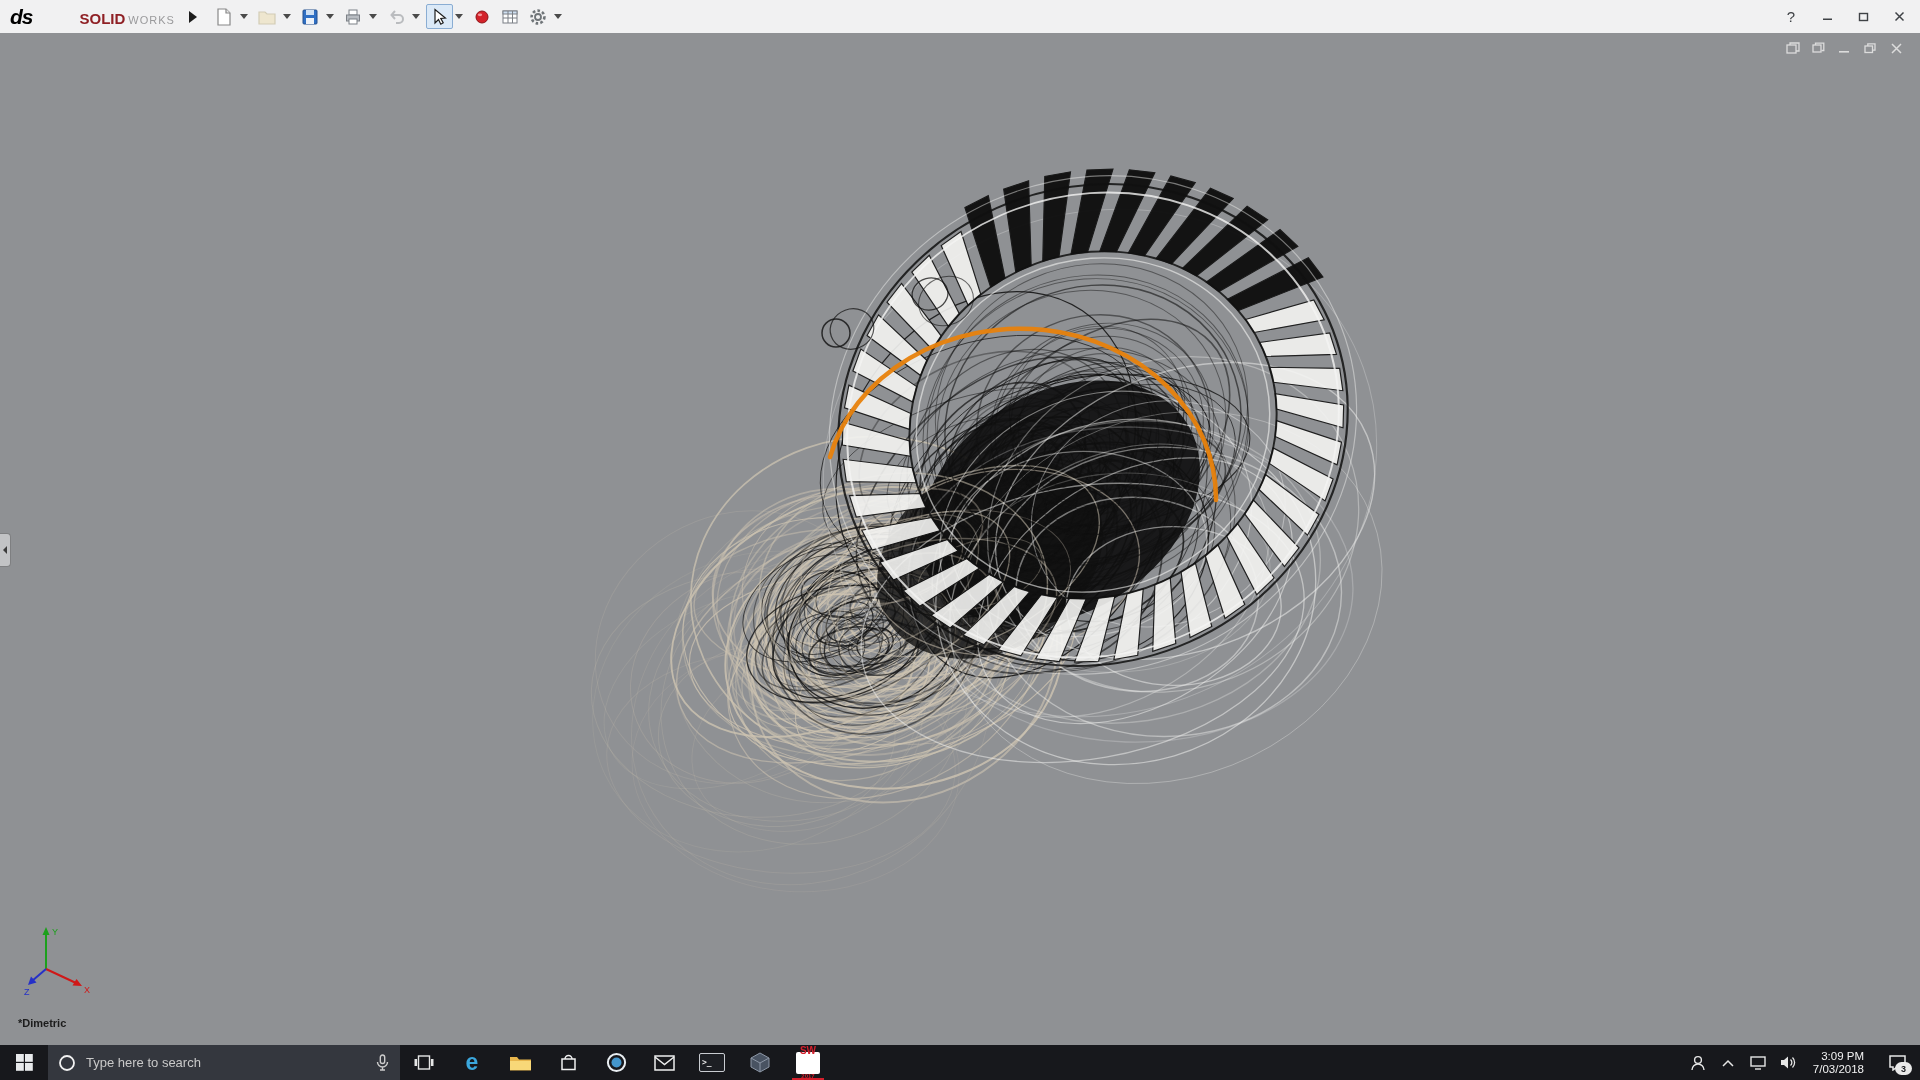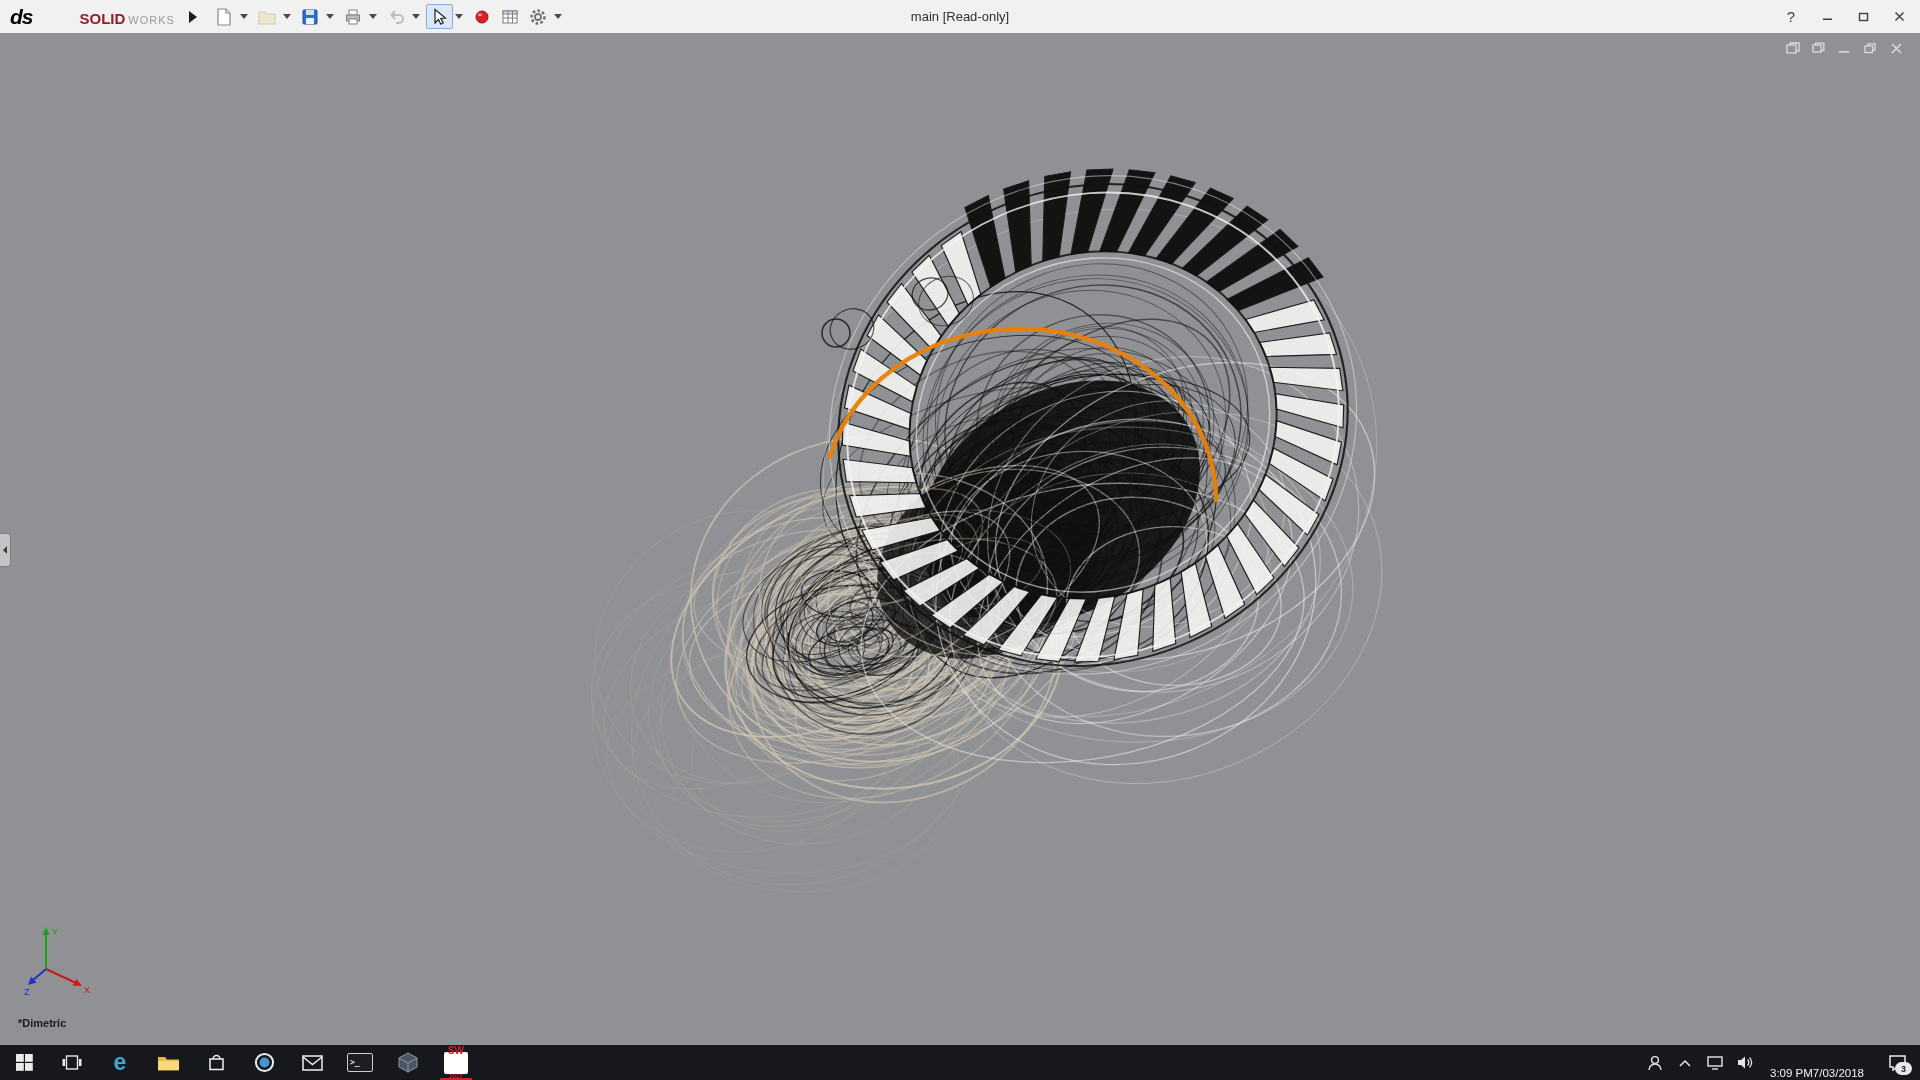"main [Read-only]" div.doc-title { html: <div>main [Read-only]</div> -> none }
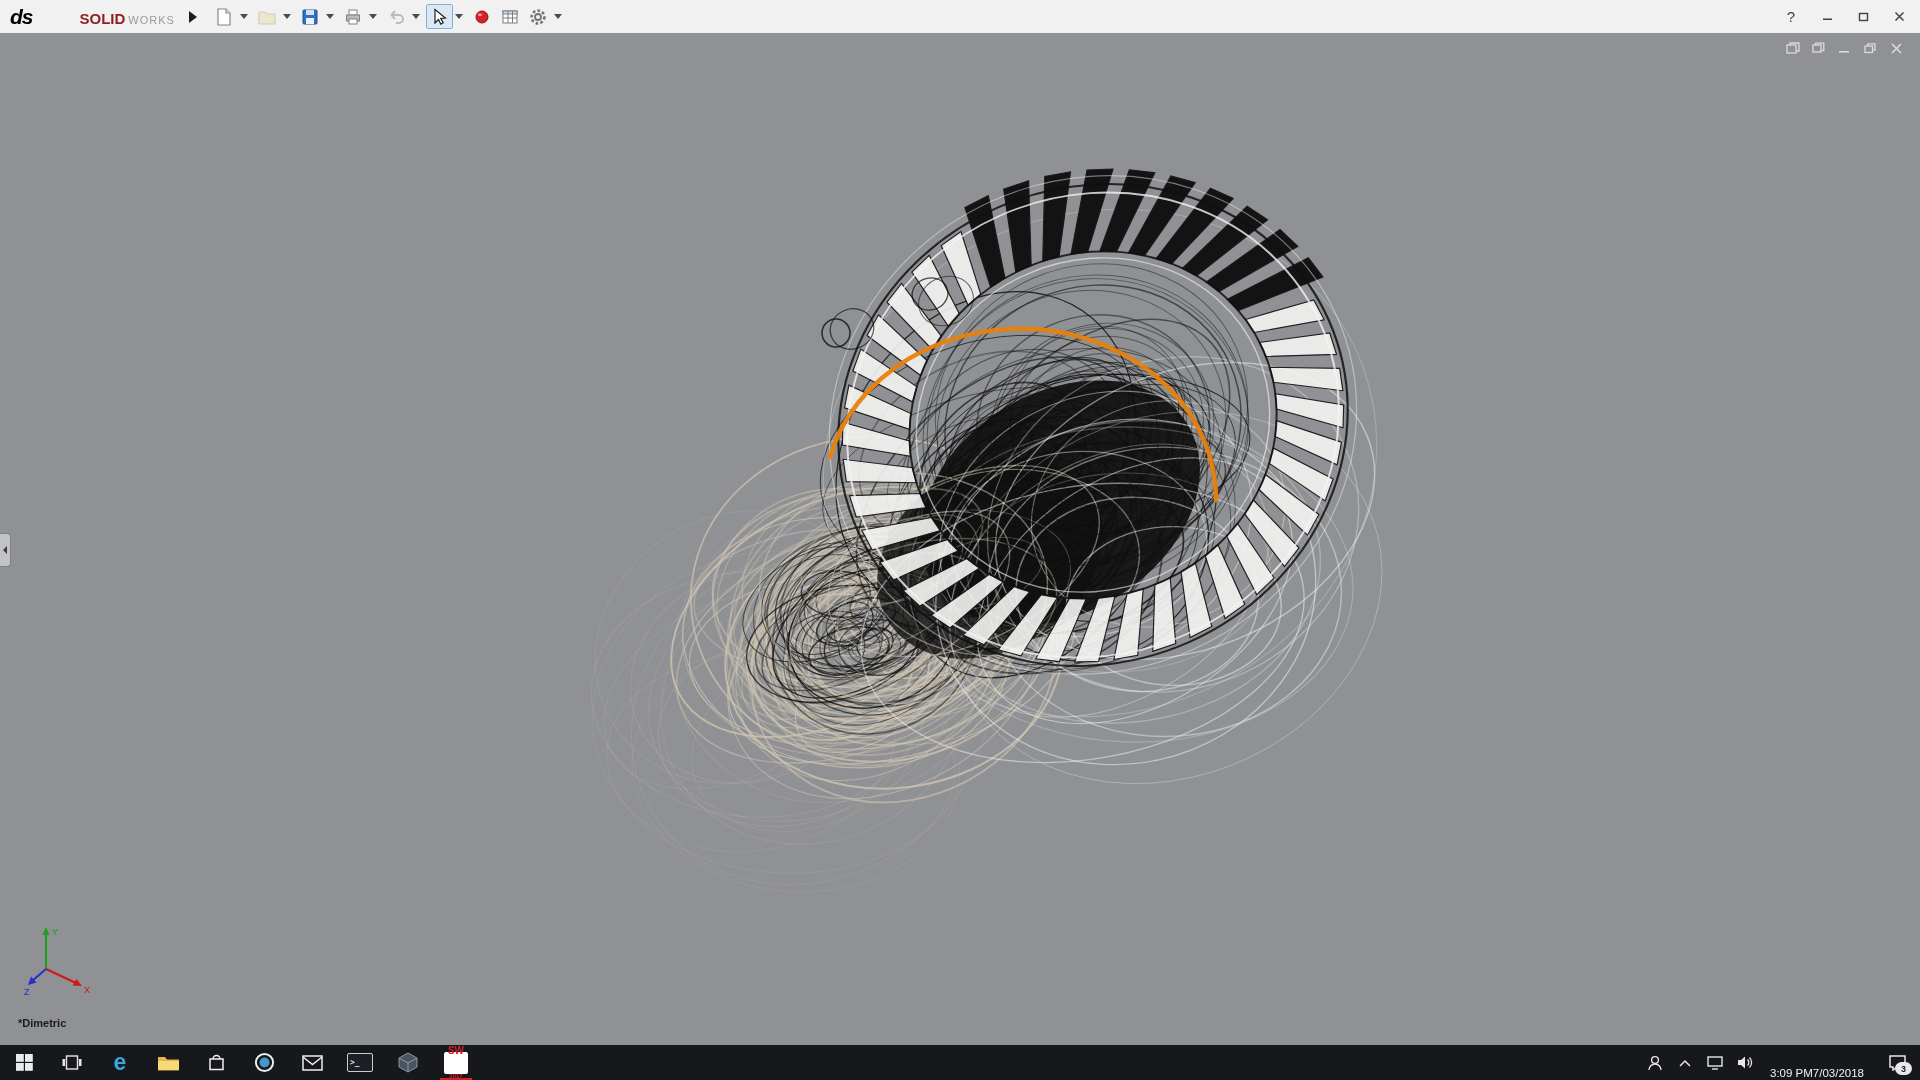"Type here to search" div.search-box { html: none -> <div> <svg> <circle></circle> </svg> <input> <svg> <rect></rect> <path></path> </svg> </div> }
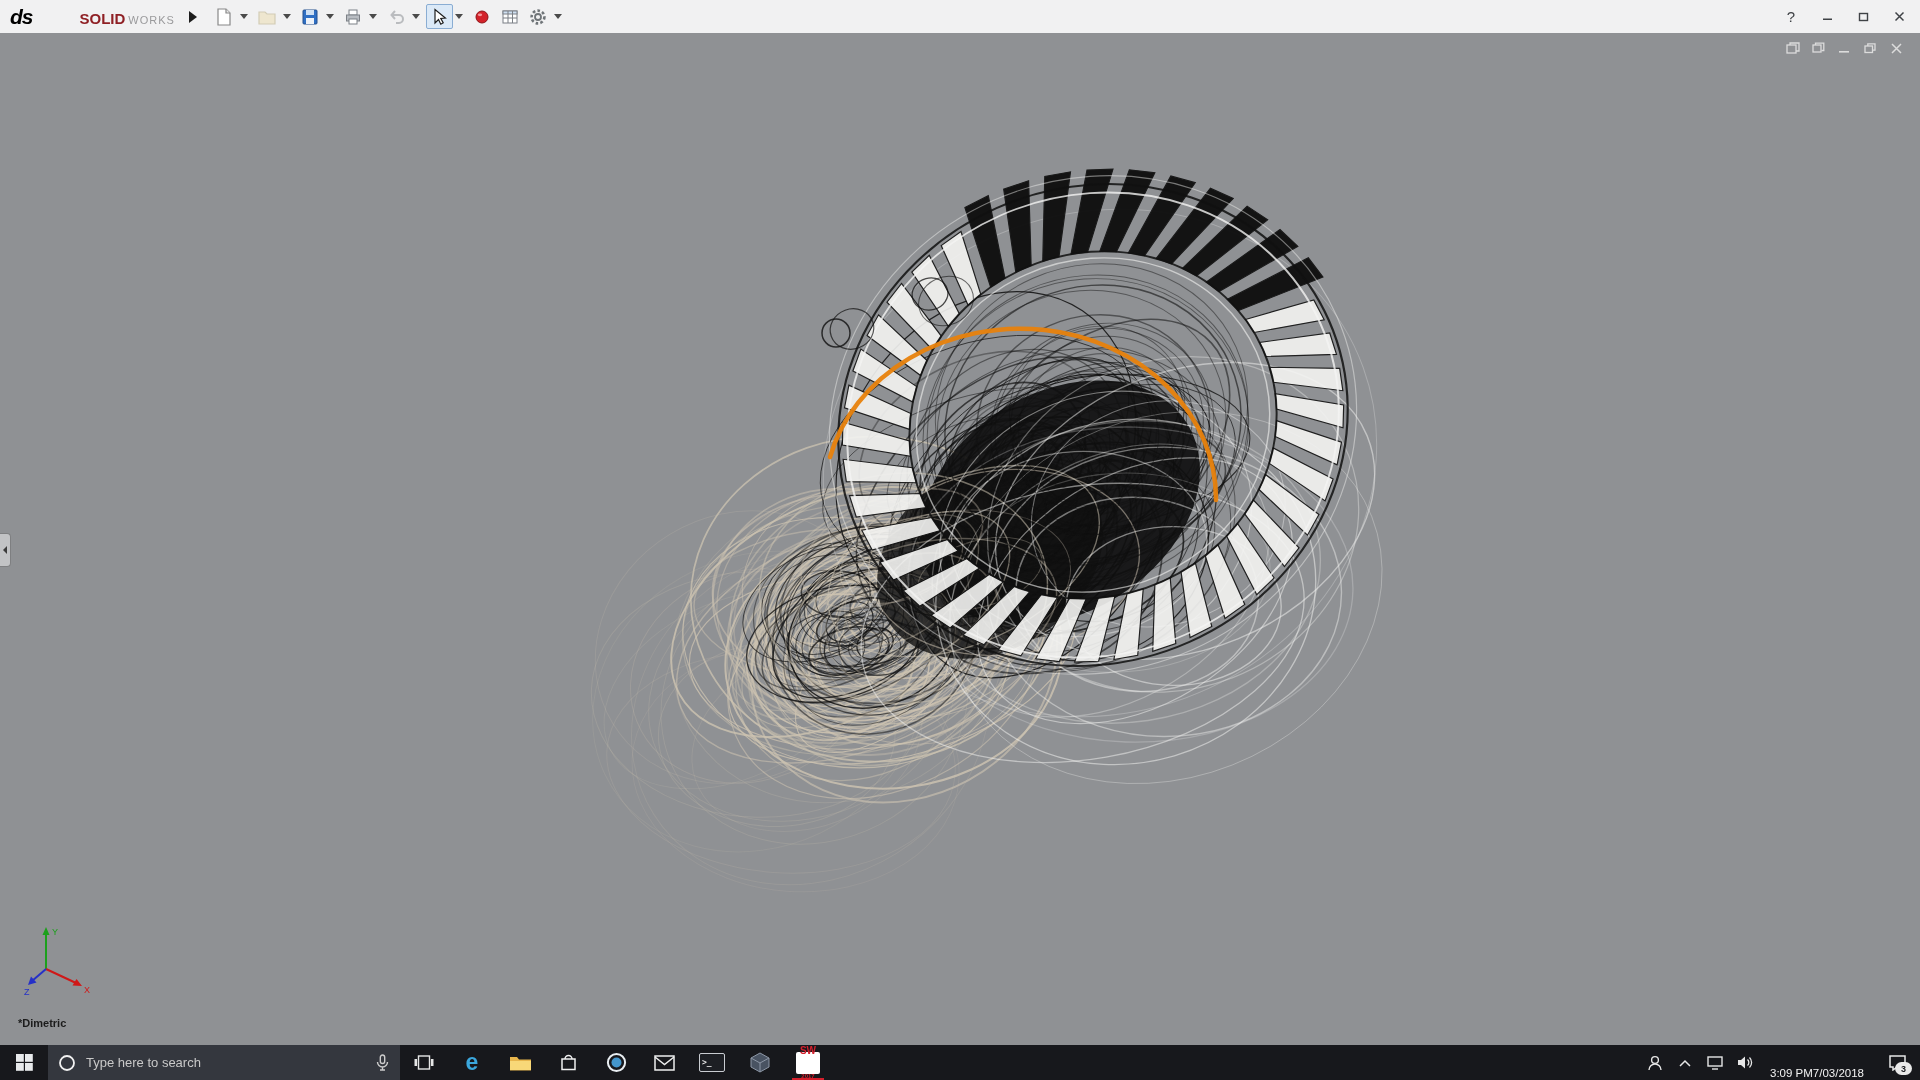"3:09 PM" .clock { flex-direction: row -> column }
